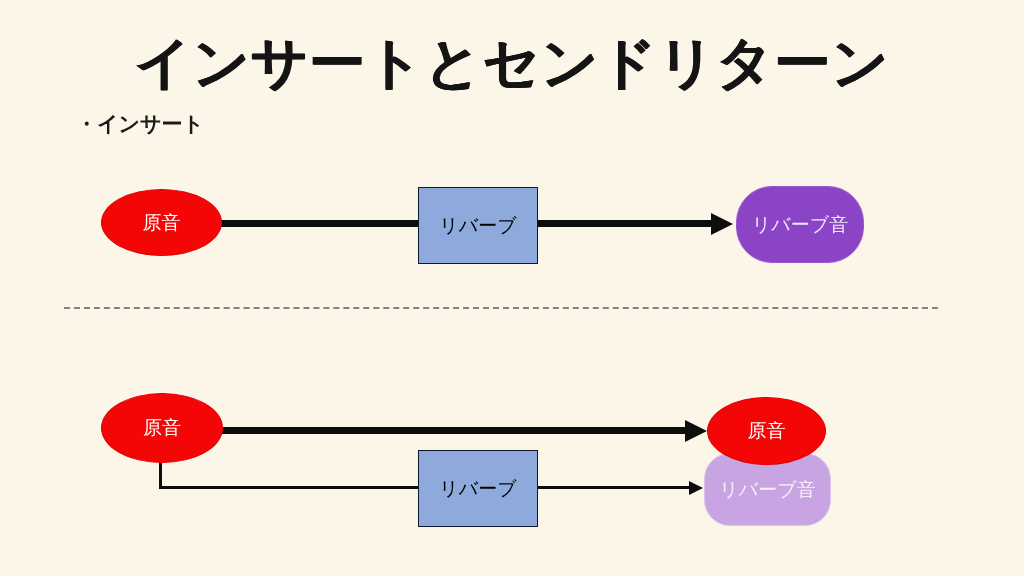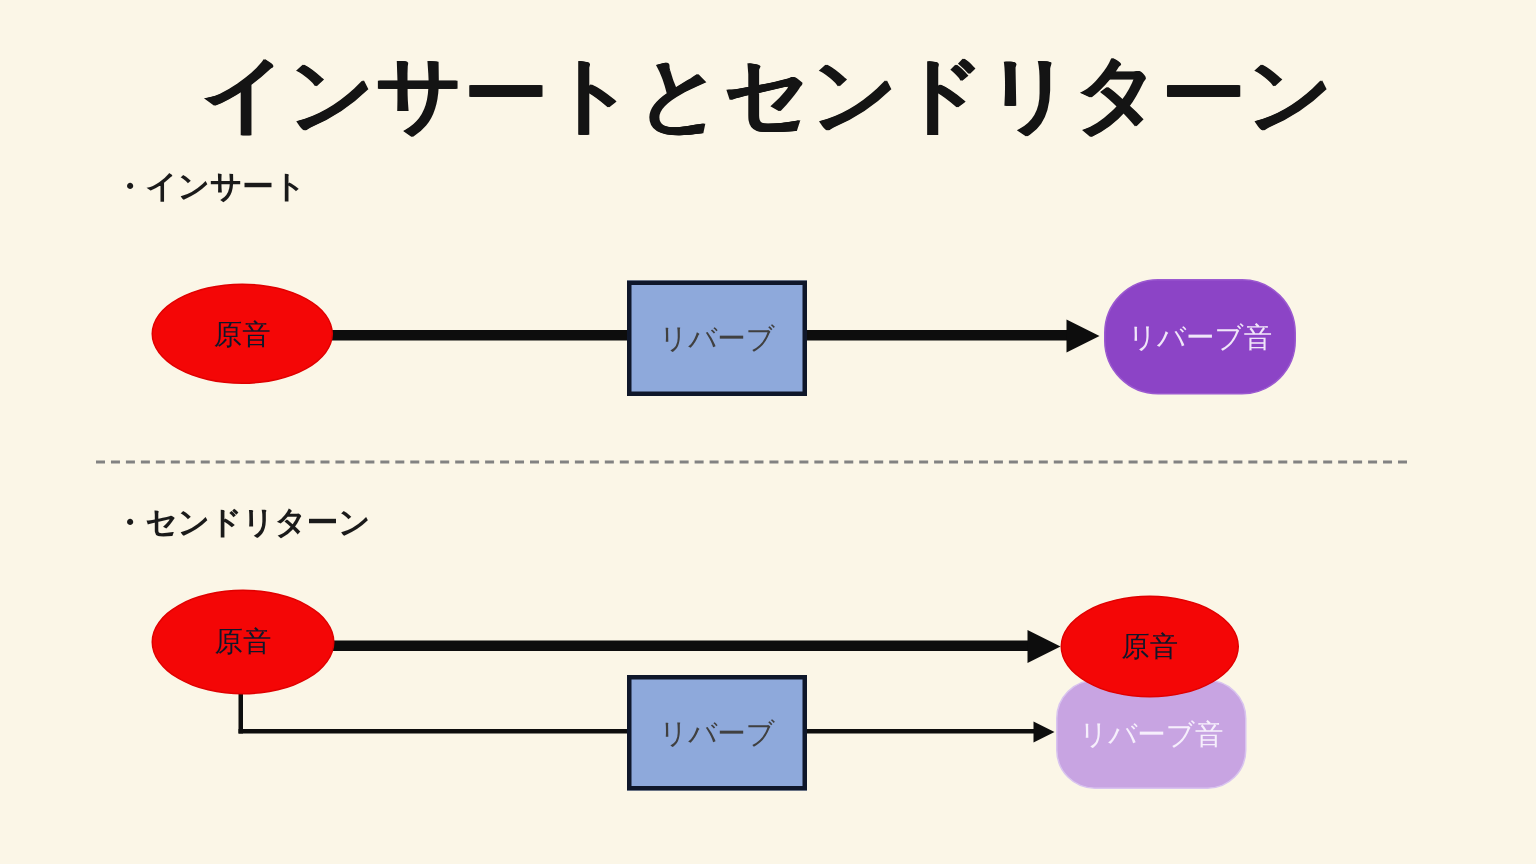"原音" .ellipse { color: #0f172a -> #ffffff }
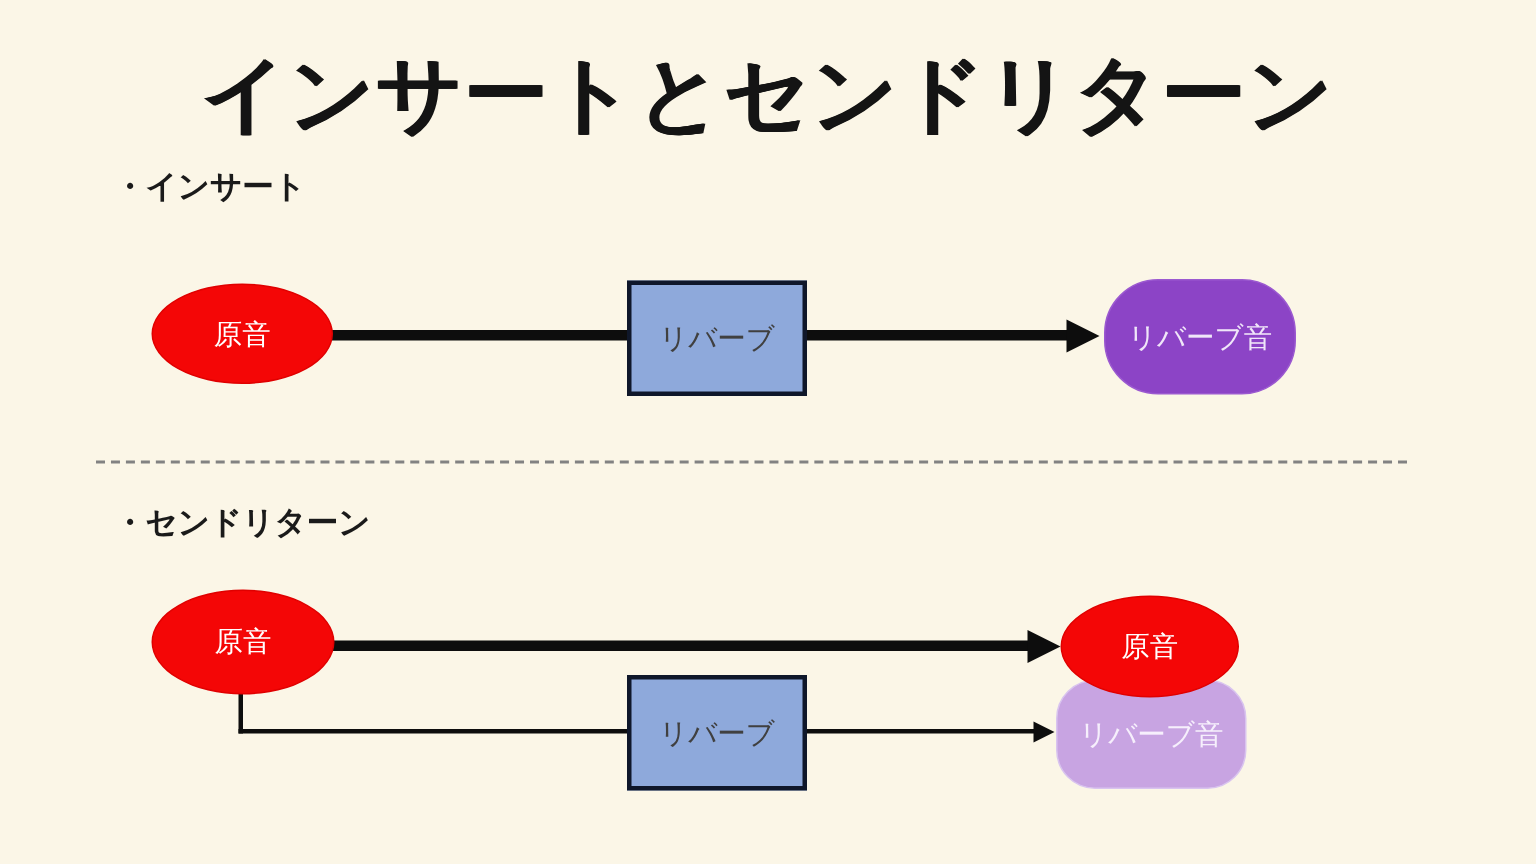"リバーブ" .effect-box { border: 3px solid #0f172a -> 1px solid #0f172a; color: #404040 -> #000000 }
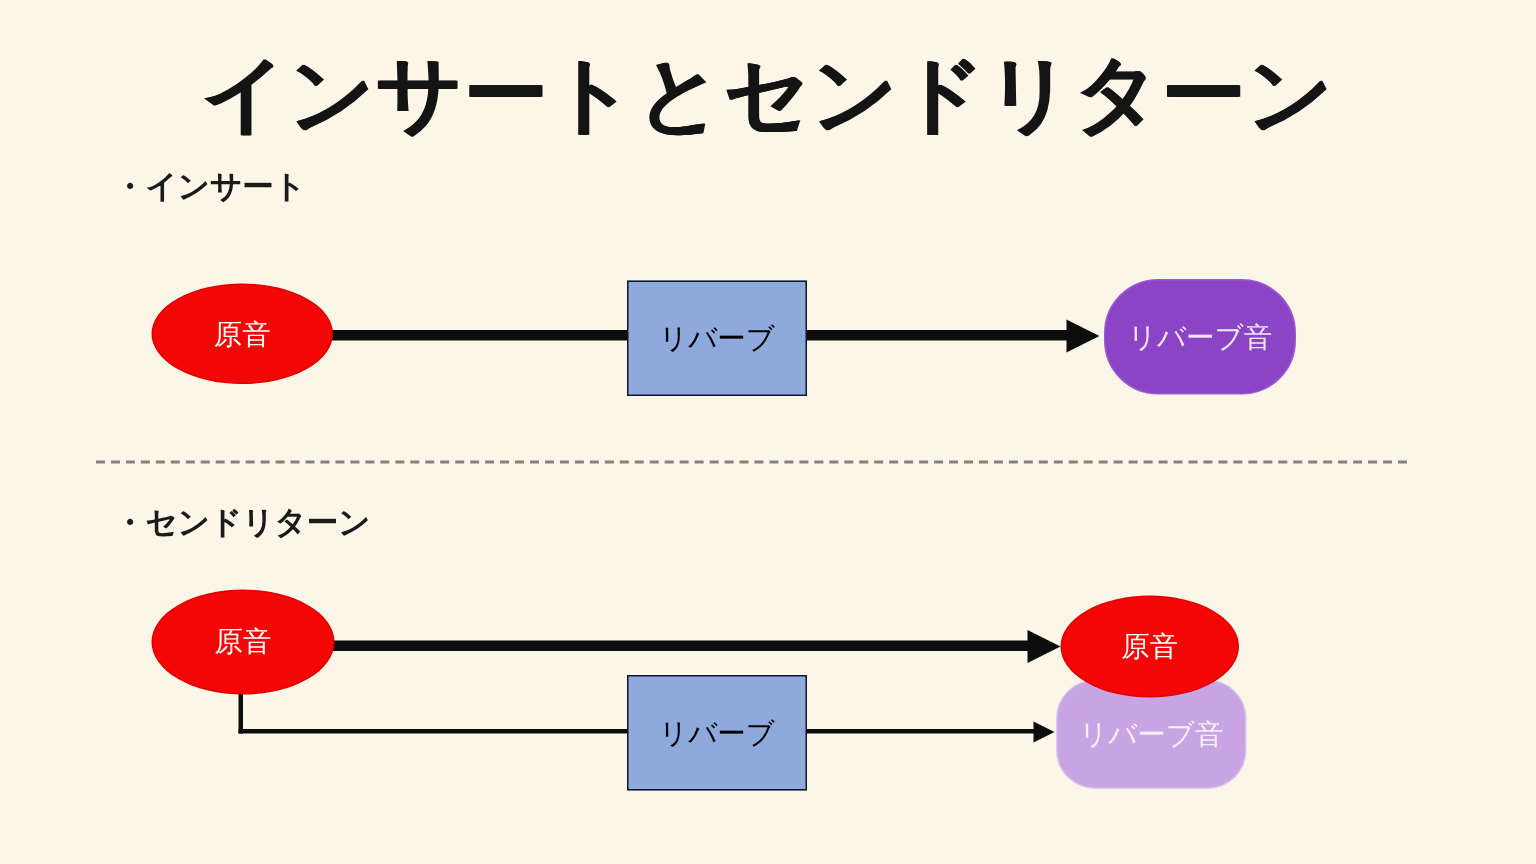"・センドリターン" div.section-label { html: <div>・センドリターン</div> -> none }
